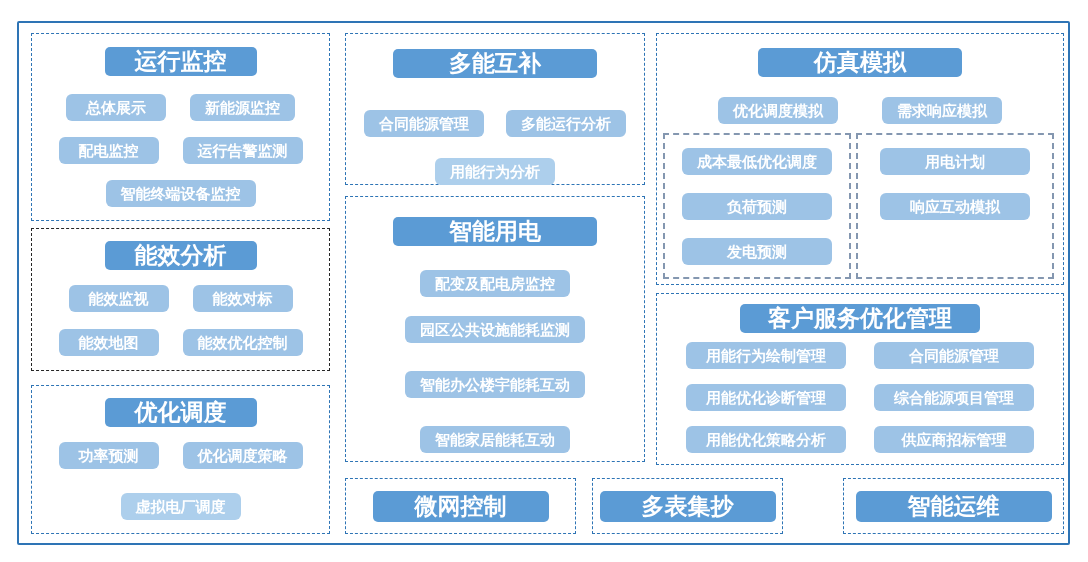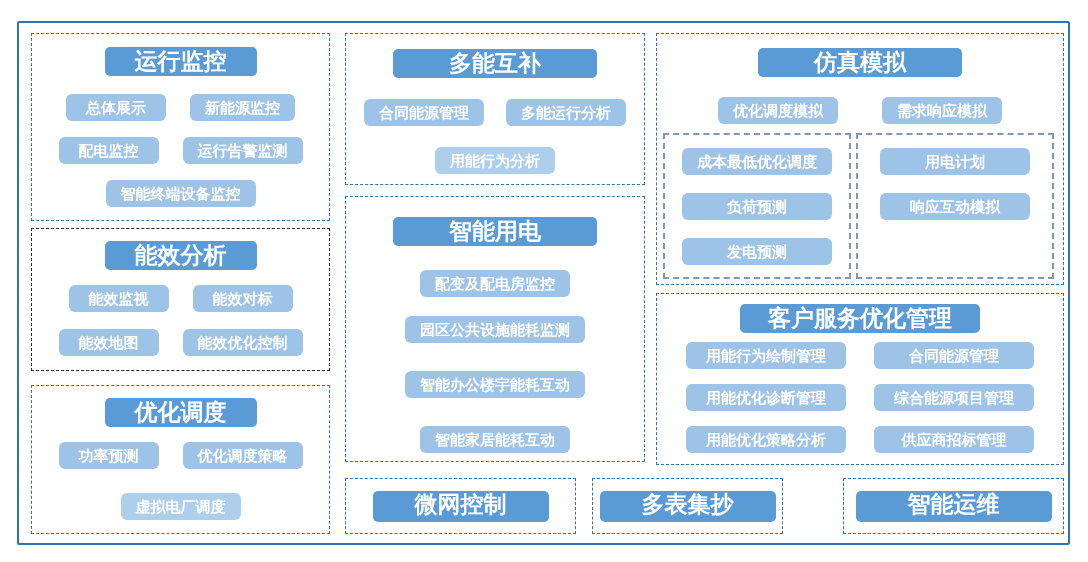"多能互补" #p-multi .title-btn { margin-bottom: 21px -> 32px }
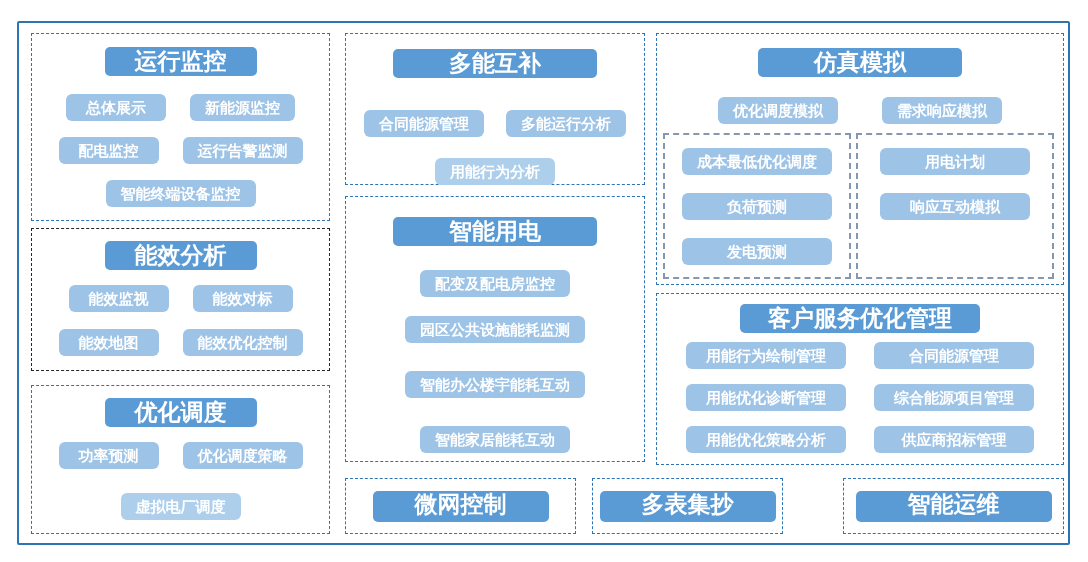"微网控制" .panel.bottom .title-btn { font-family: Liberation Mono, monospace -> none }
